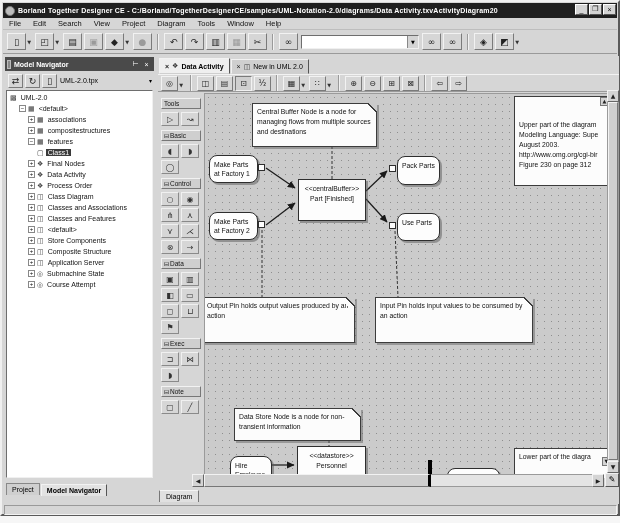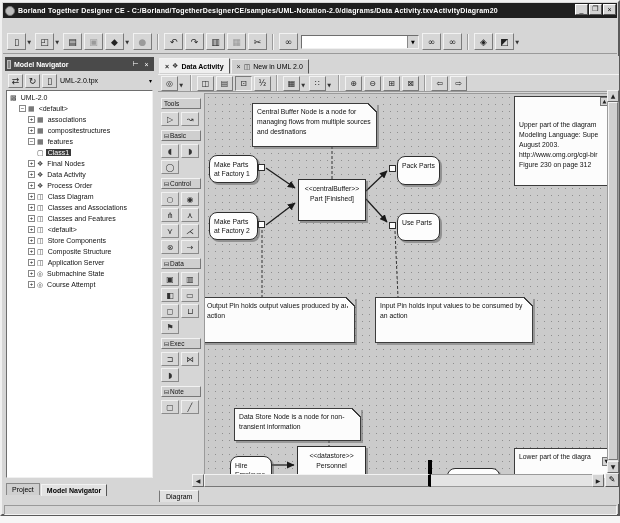"File" div { html: none -> <div> <span>File</span> <span>Edit</span> <span>Search</span> <span>View</span> <span>Project</span> <span>Diagram</span> <span>Tools</span> <span>Window</span> <span>Help</span> </div> }
